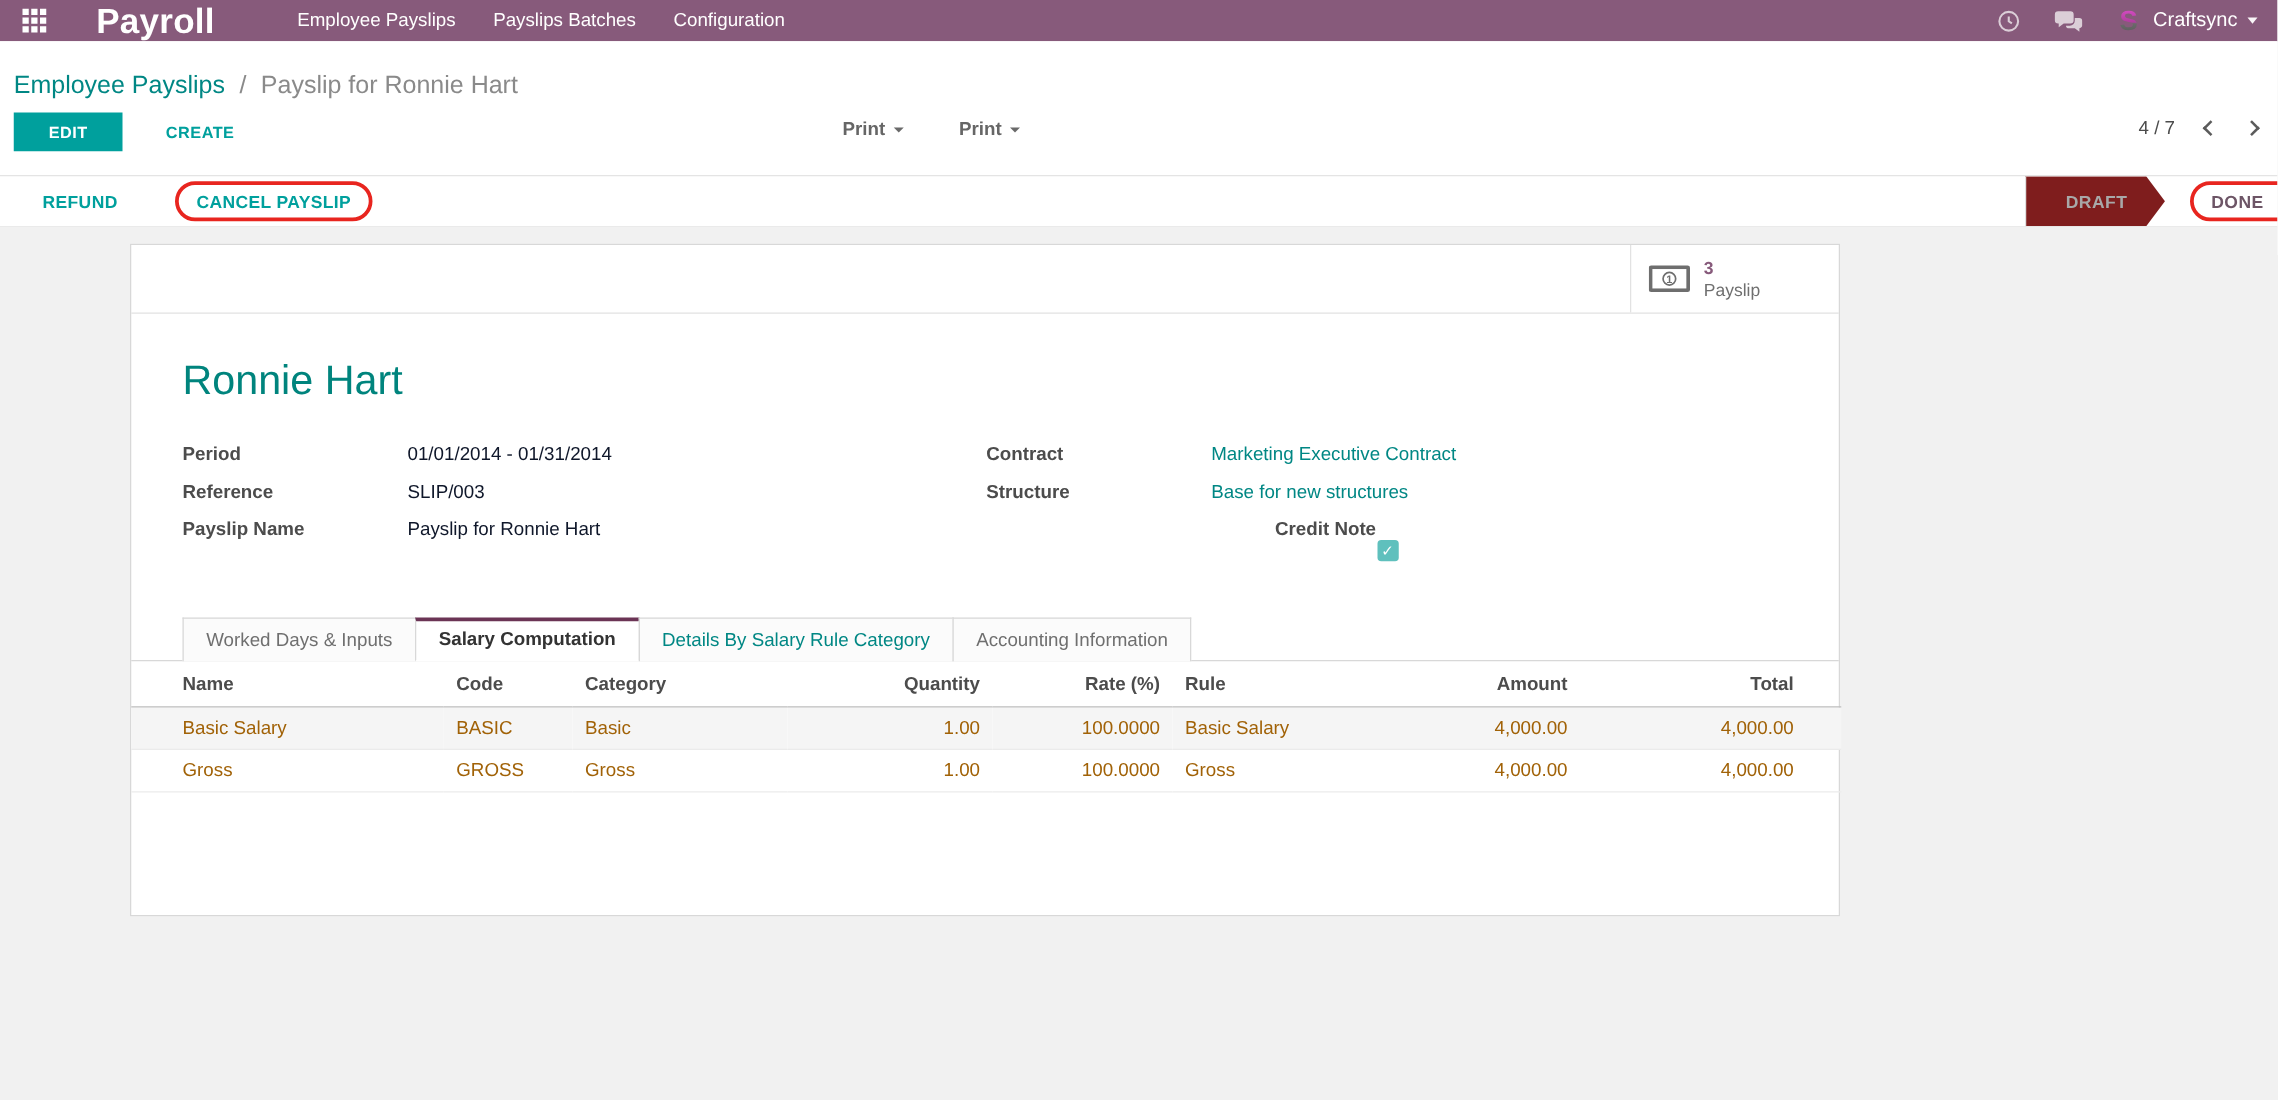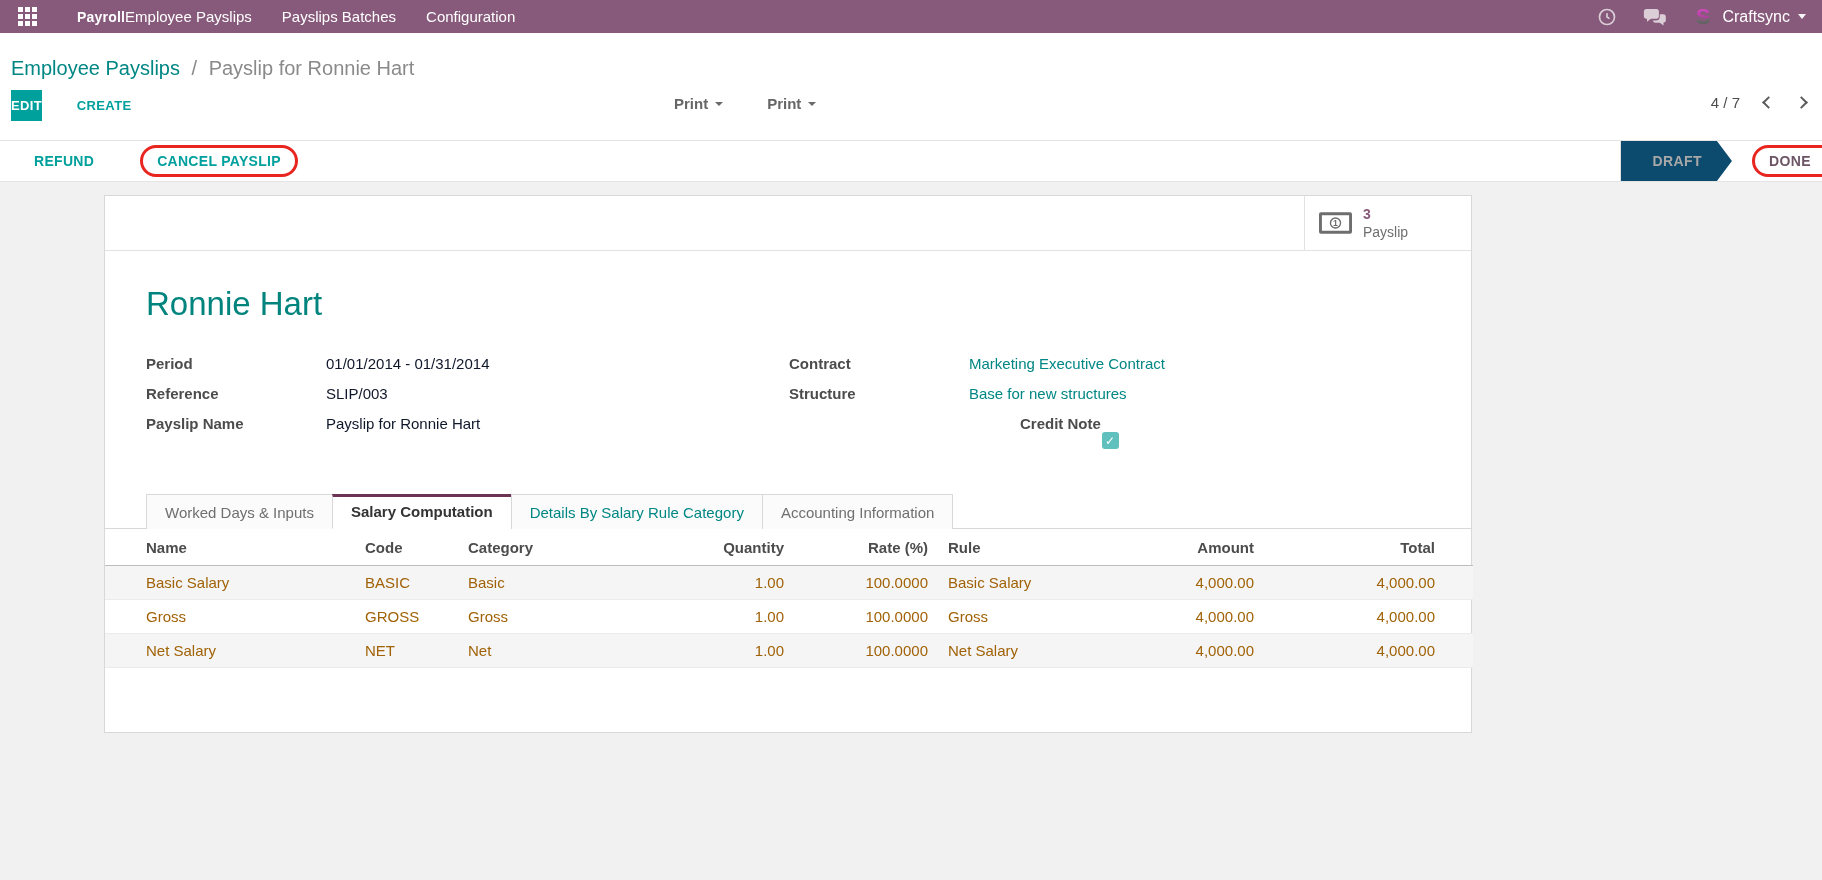"Payroll" .app-name { font-size: 14px -> 28px; margin-right: none -> 66px }
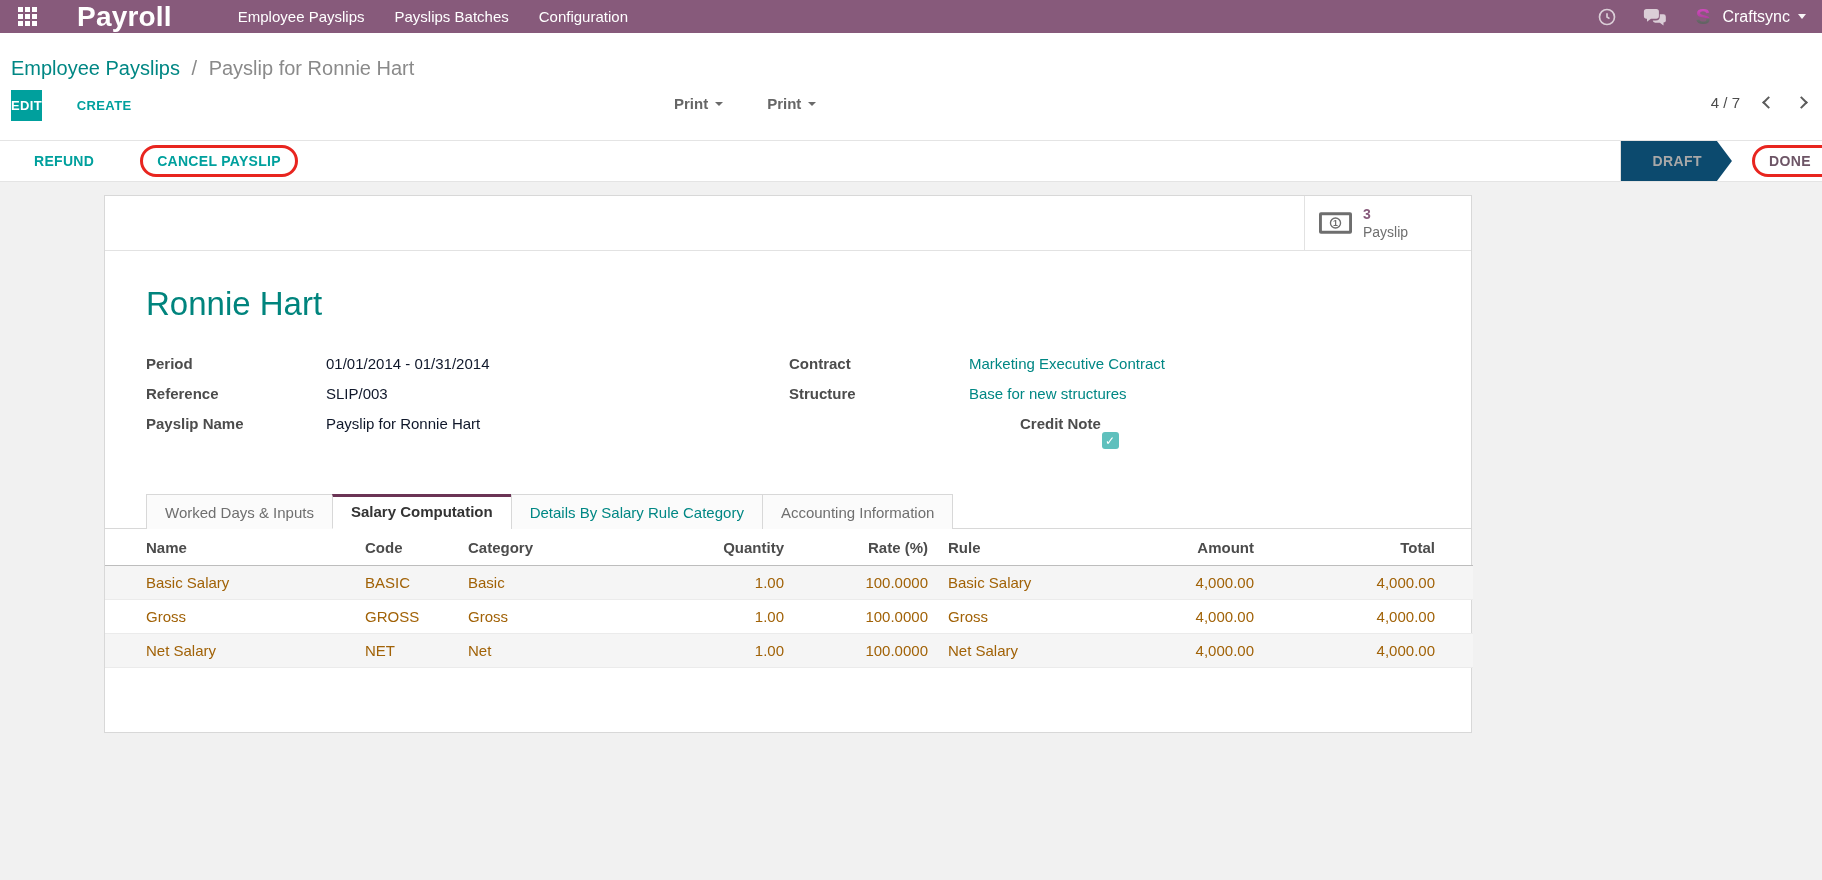"EDIT" .btn-edit { padding: 8px 0 -> 8px 28px }
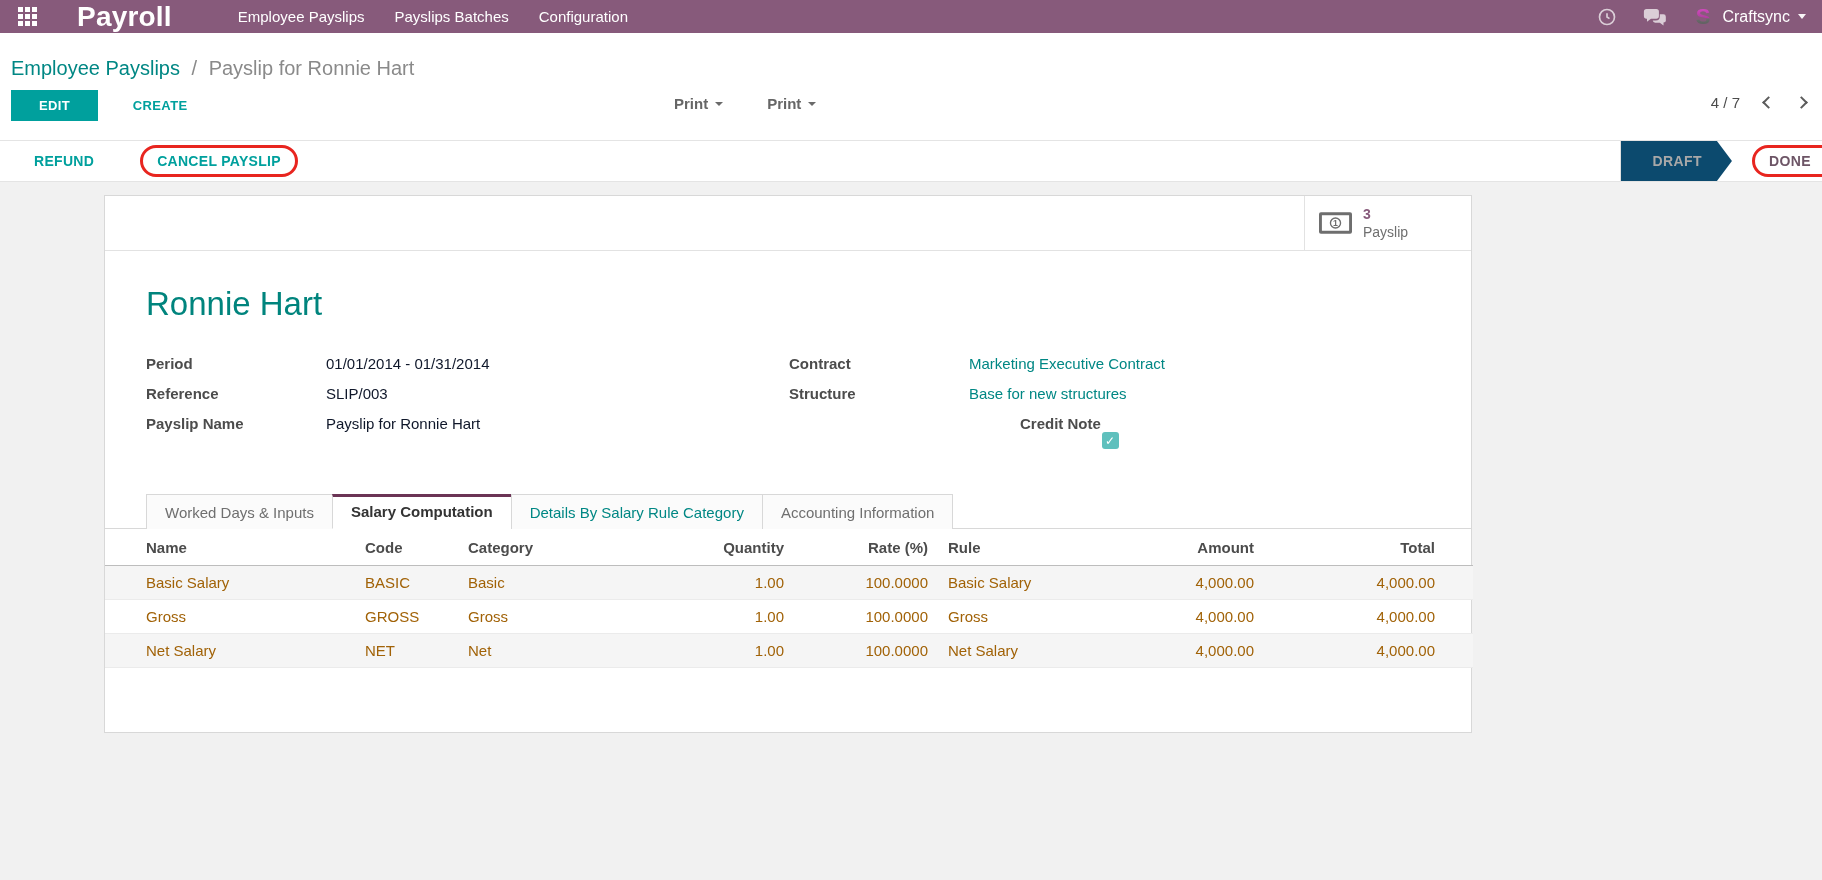"DRAFT" .step-draft { background: #0c4a6e -> #7f1d1d }
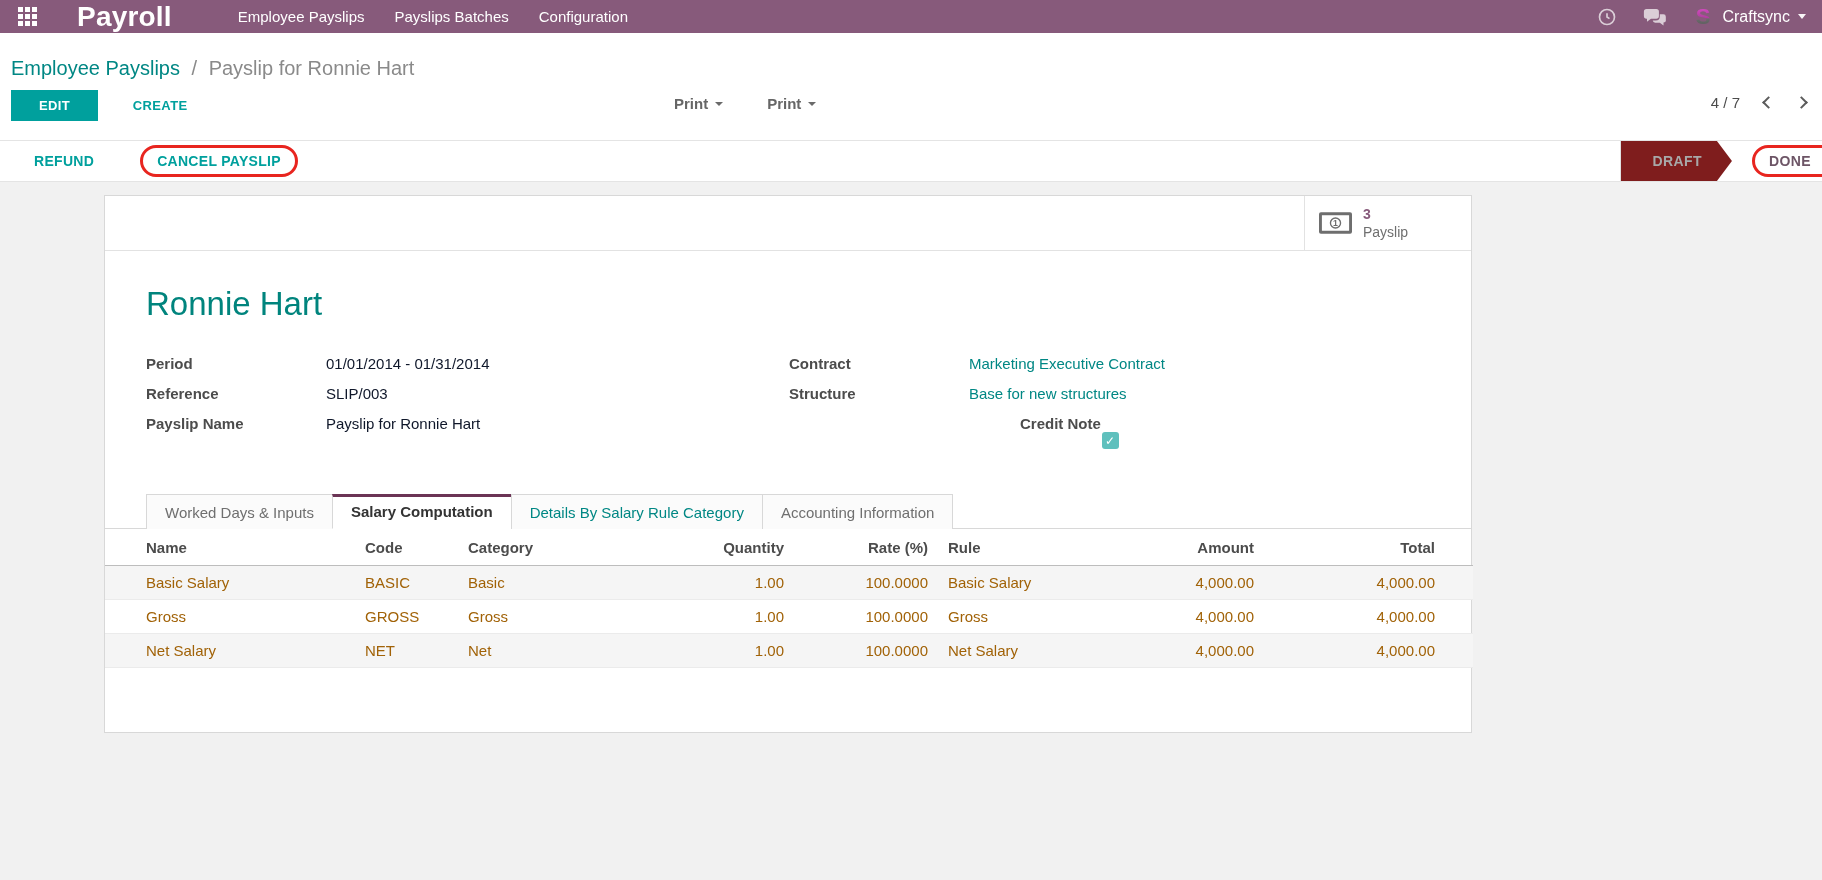"Net Salary" tr { html: <tr> <td>Net Salary</td> <td>NET</td> <td>Net</td> <td>1.00</td> <td>100.0000</td> <td>Net Salary</td> <td>4,000.00</td> <td>4,000.00</td> </tr> -> none }
